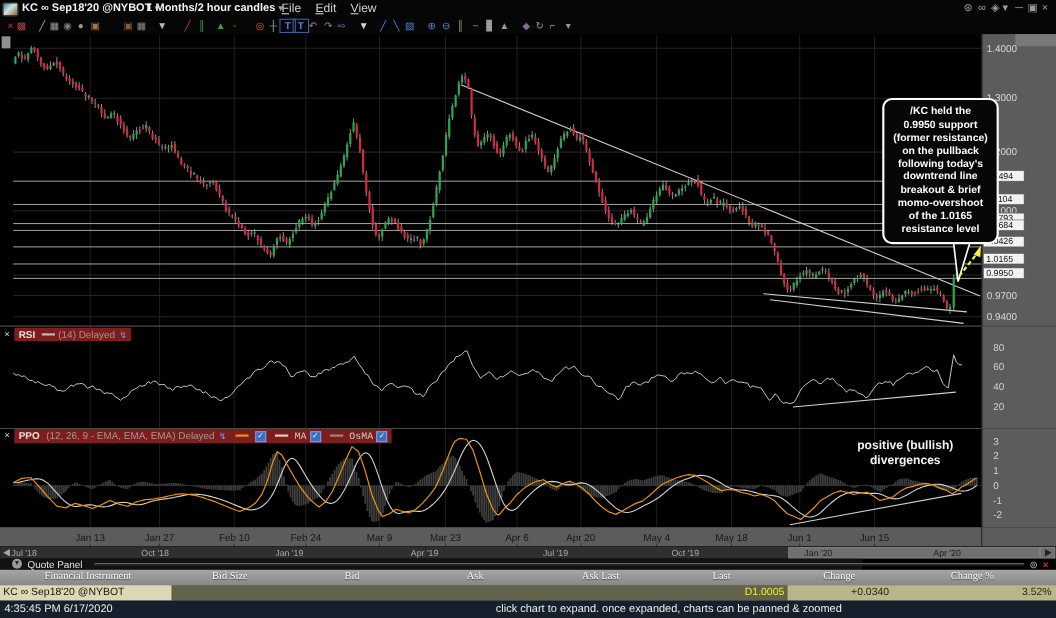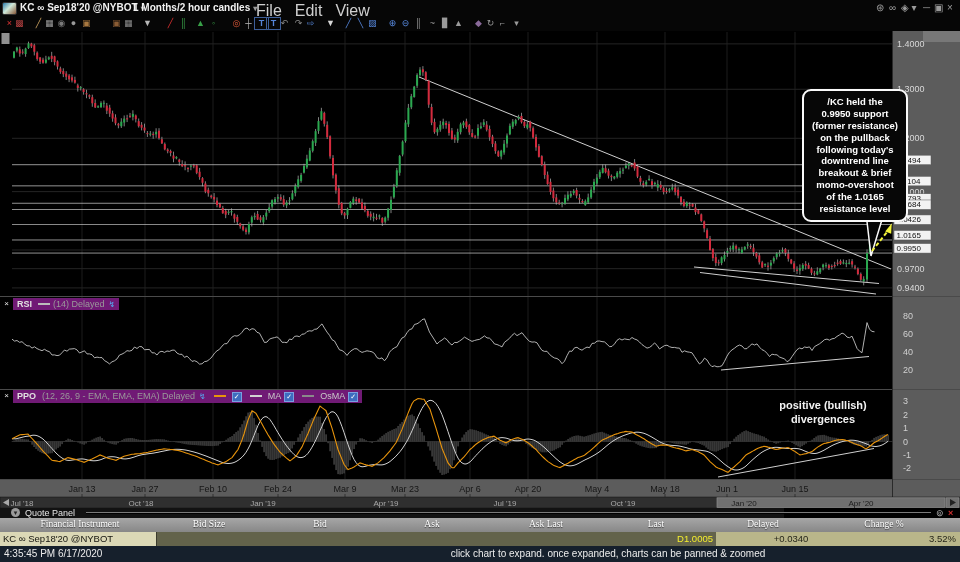"File Edit View" #menus { font-size: 16px -> 11px }
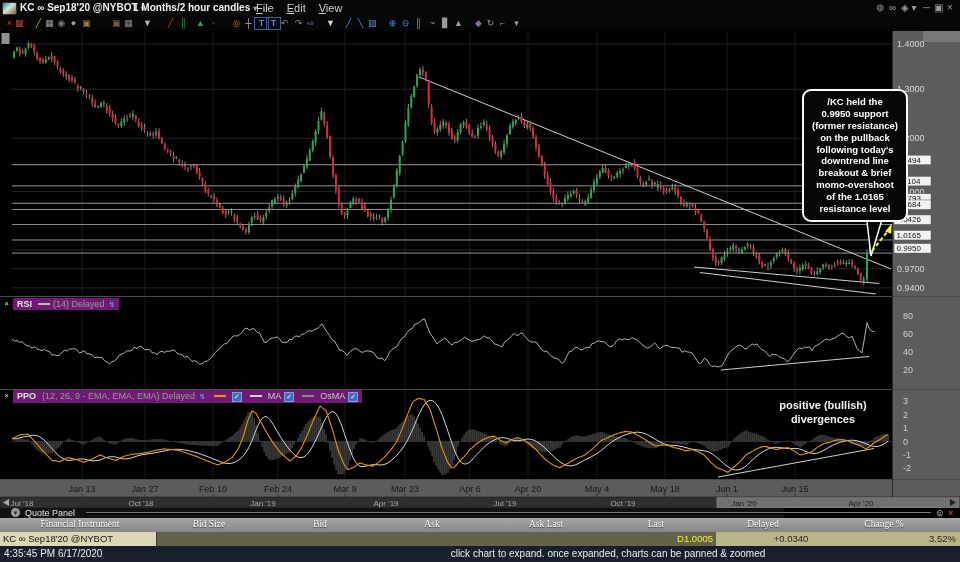"RSI (14) Delayed ↯" .ind-header { background: #701a75 -> #7f1d1d }
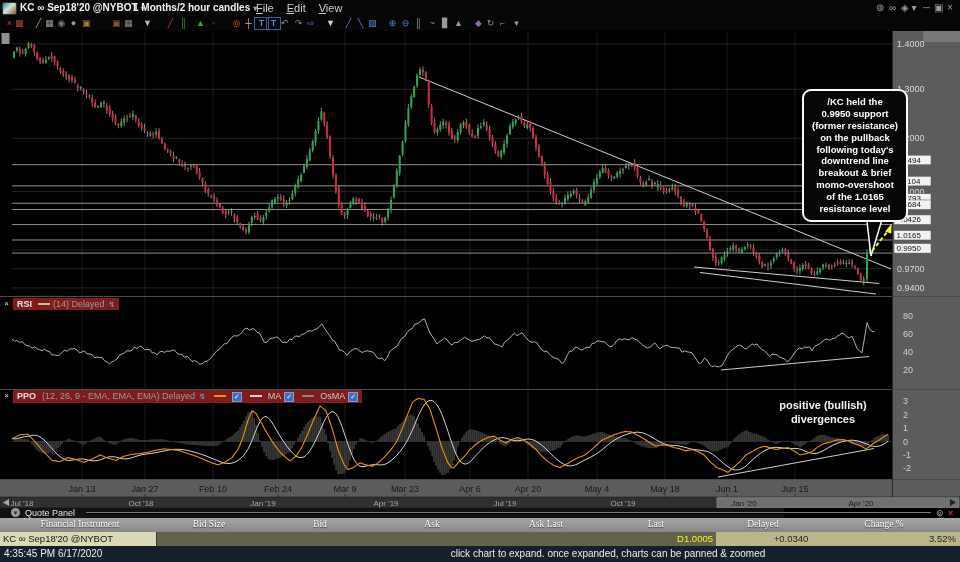"MA" .leg-label { font-family: none -> Liberation Mono, monospace }
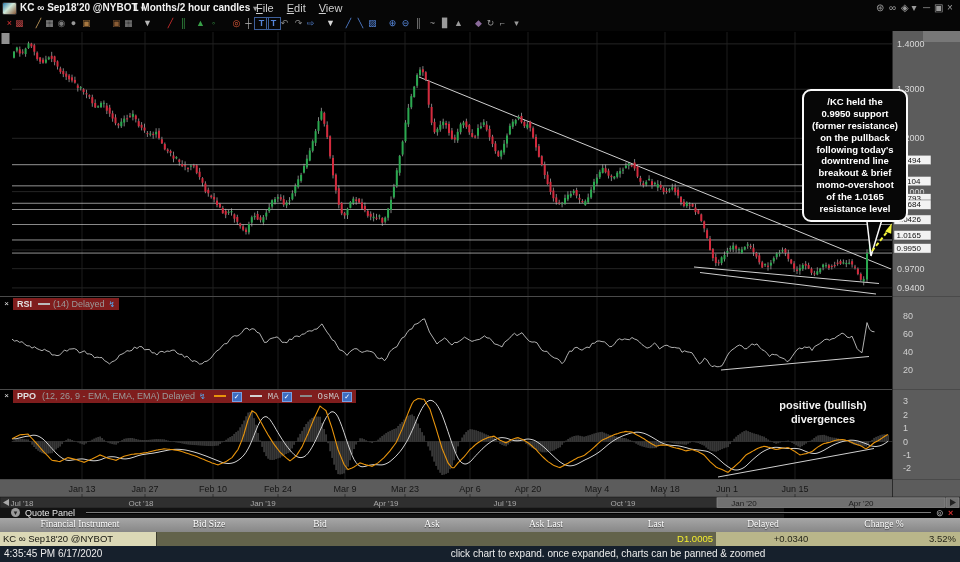"Delayed" div.col-h { text: Delayed -> Change }
